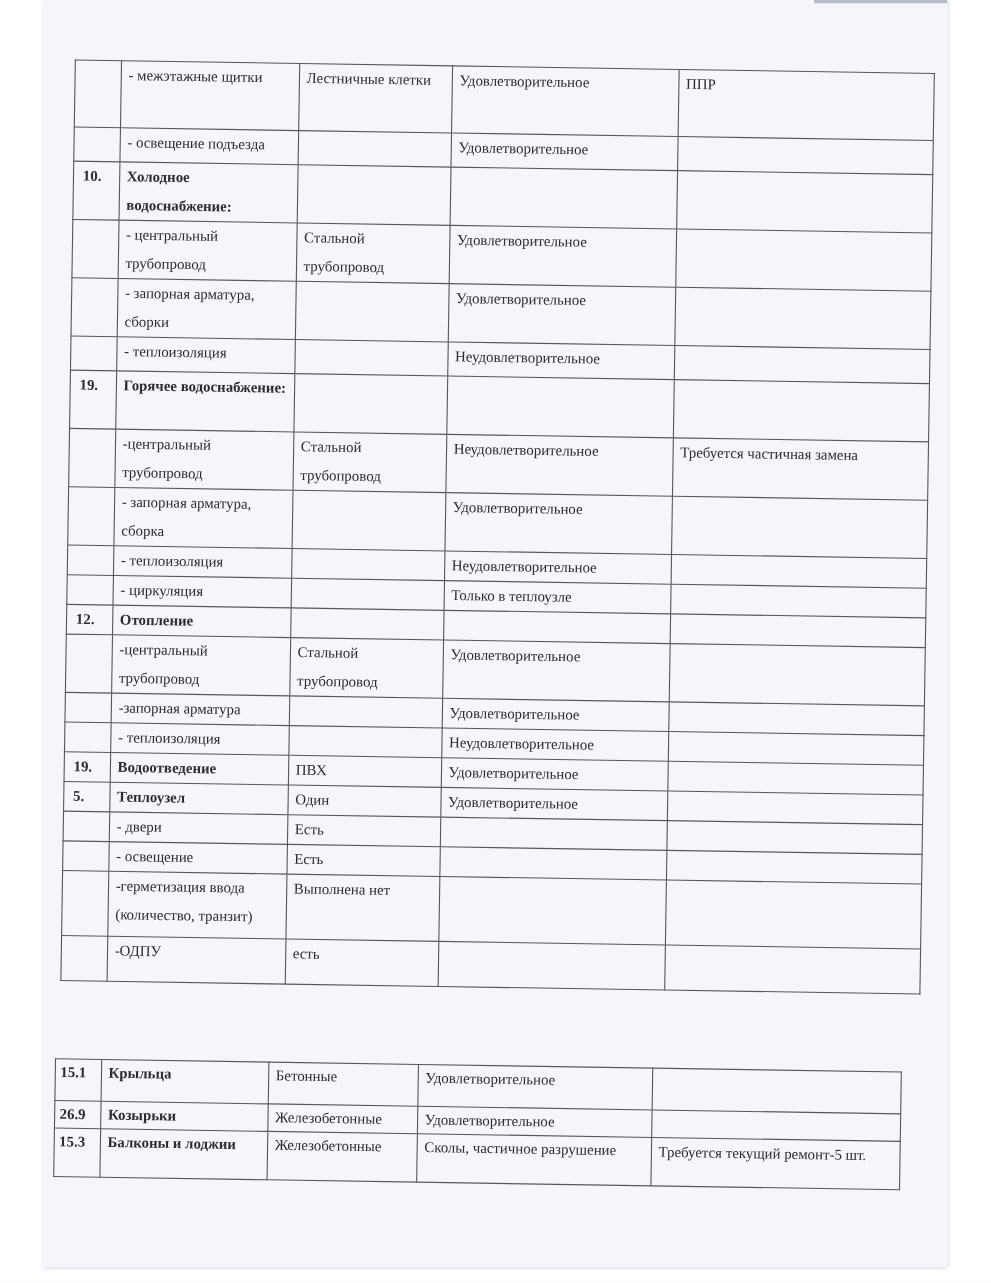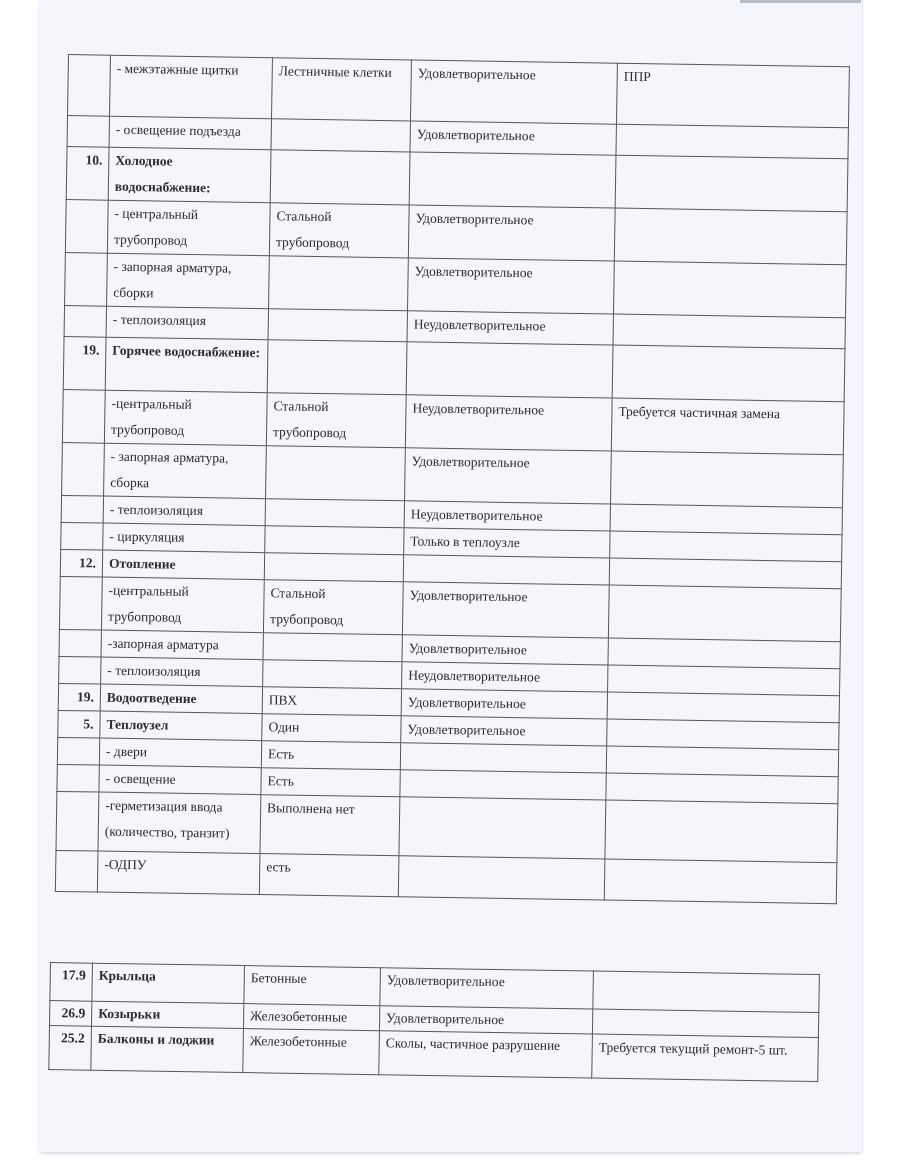"10." td.num { text-align: right -> left }
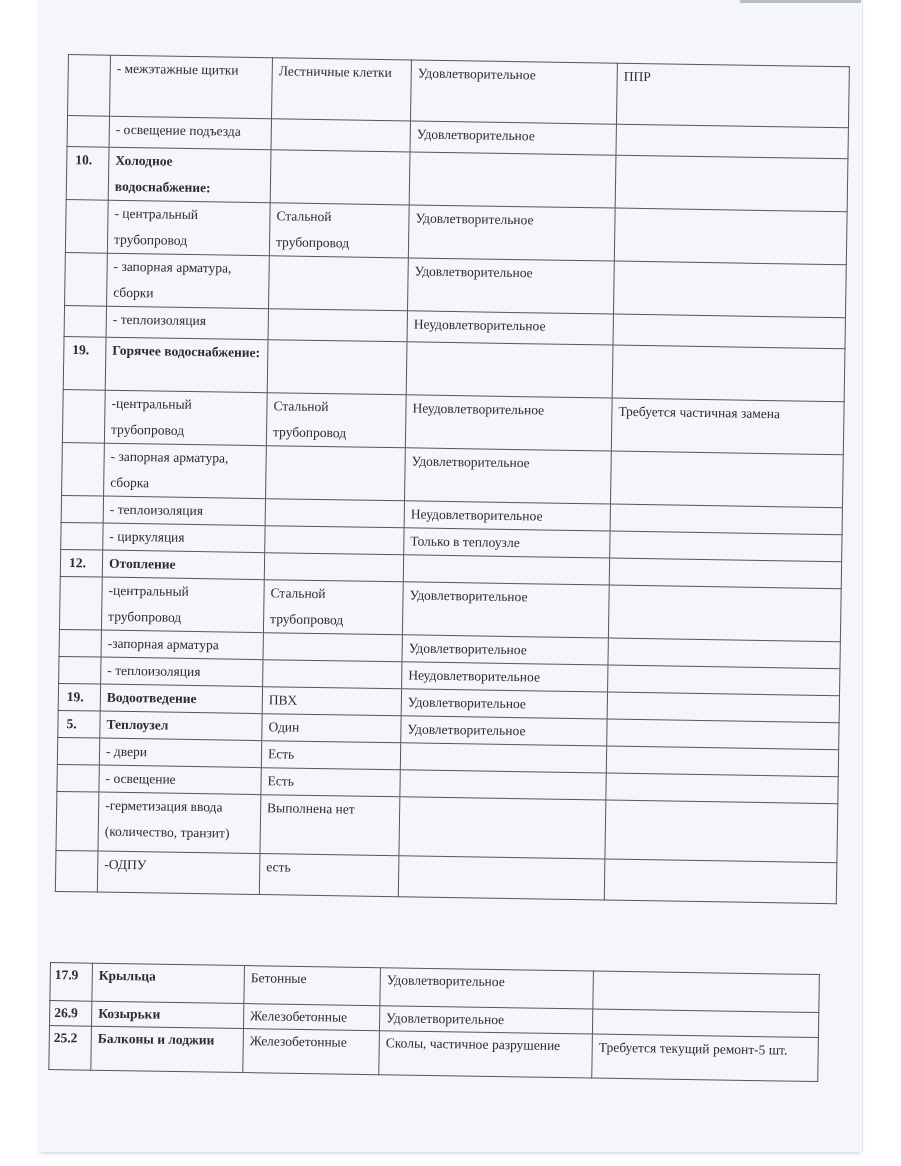"17.9" td.num { text: 17.9 -> 15.1 }
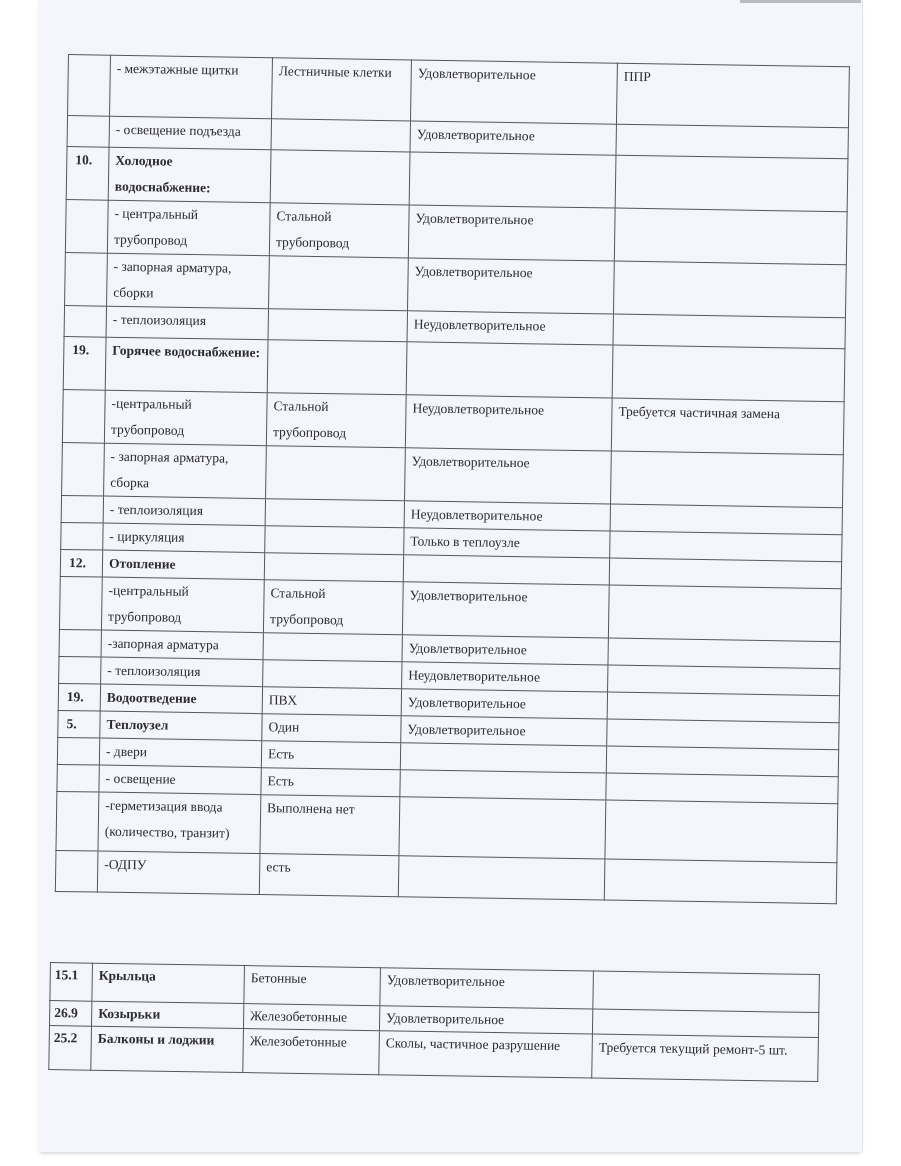"25.2" td.num { text: 25.2 -> 15.3 }
